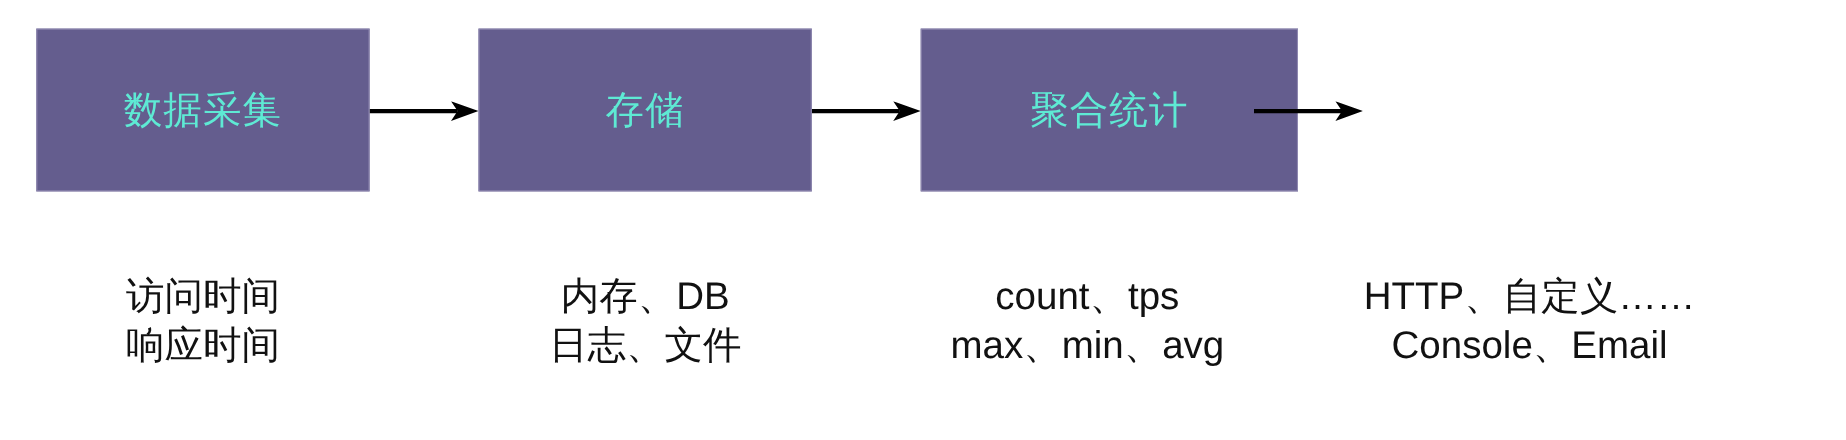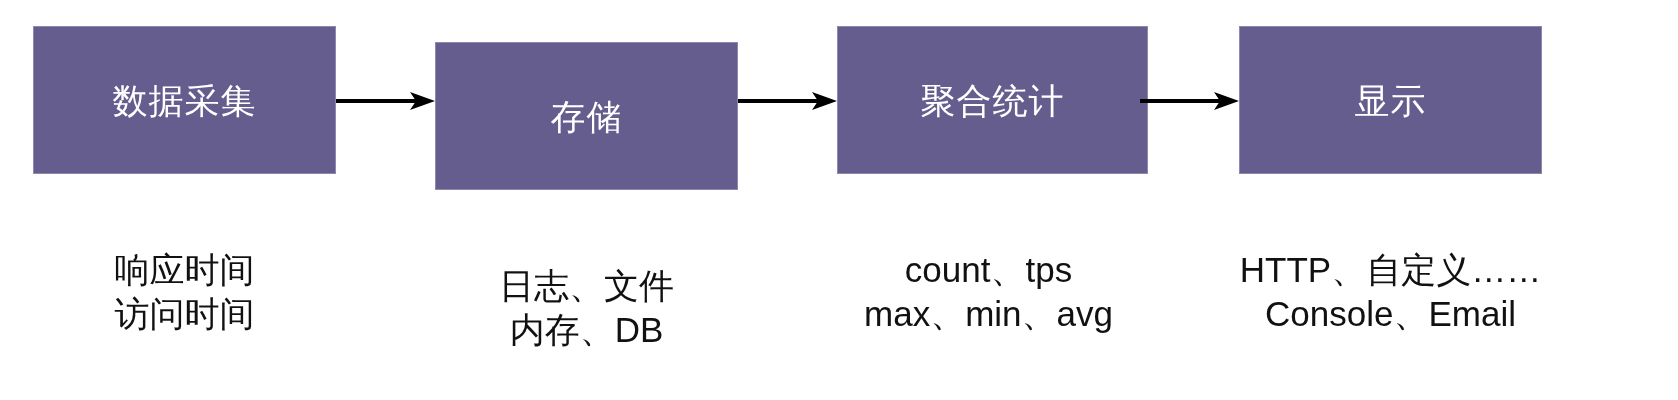"数据采集" .stage-box-label { color: #ffffff -> #5eead4 }
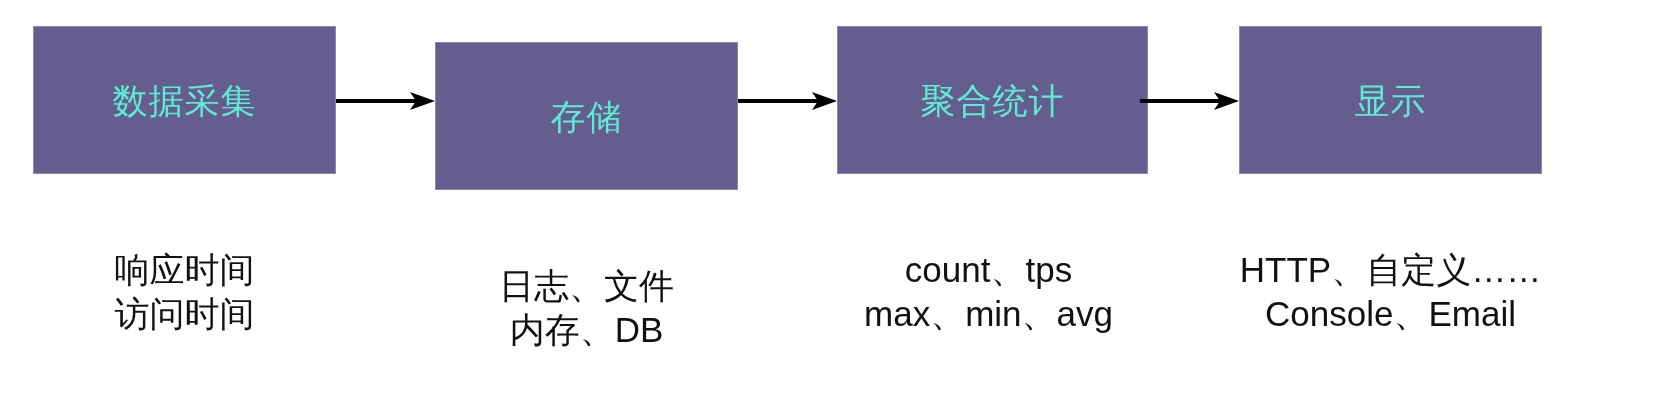"存储" div.stage { margin-top: 16px -> none }
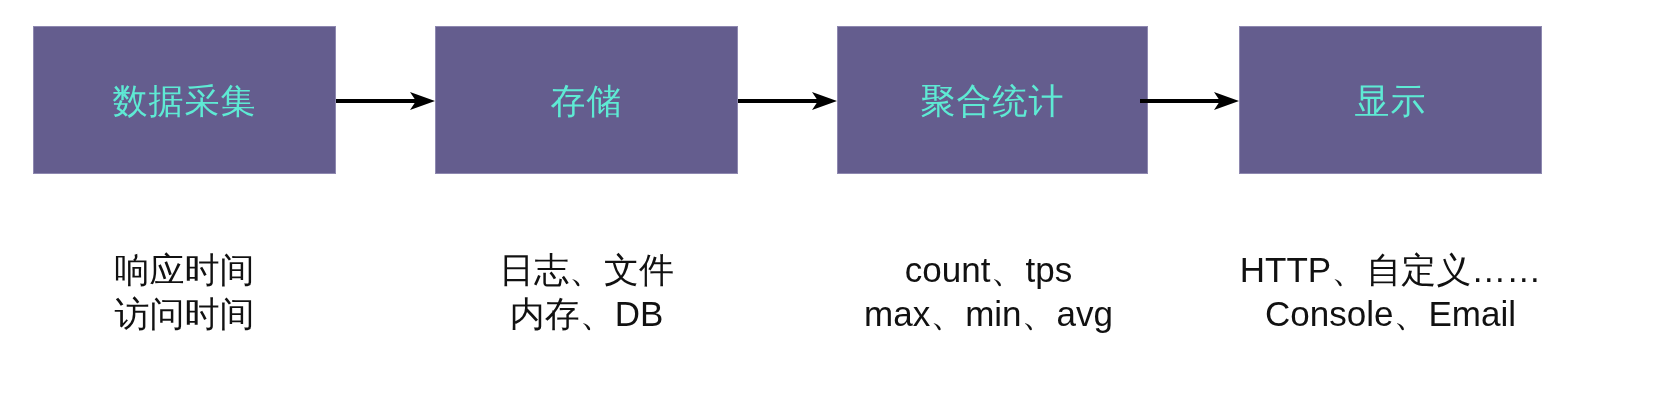"聚合统计" div.stage-box { width: 311px -> 343px }
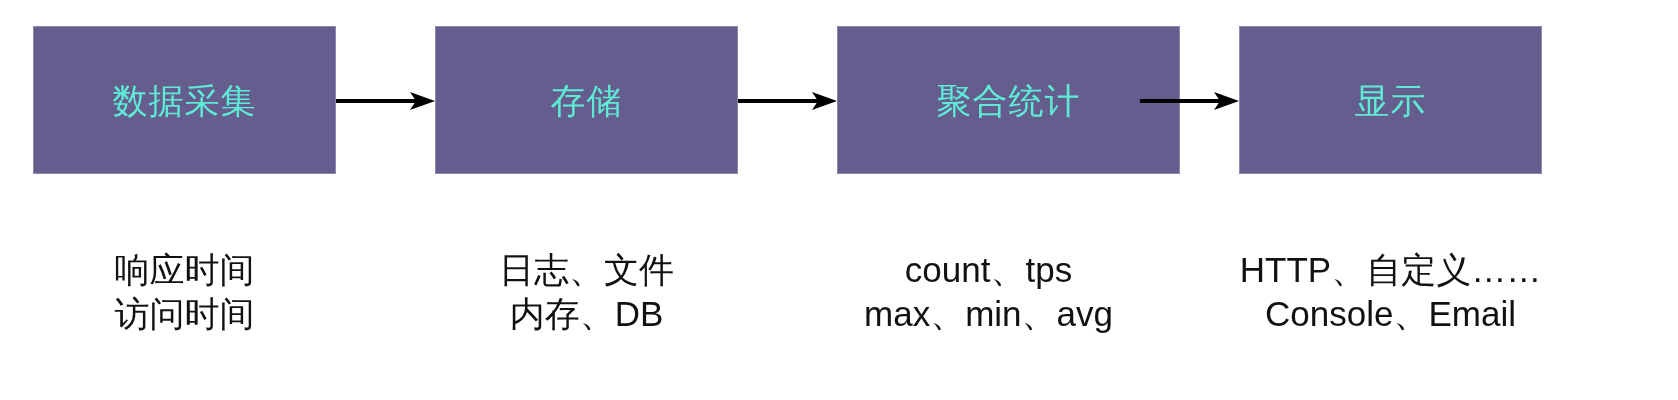"显示" div.stage-box { html: <div> <span>显示</span> </div> -> none }
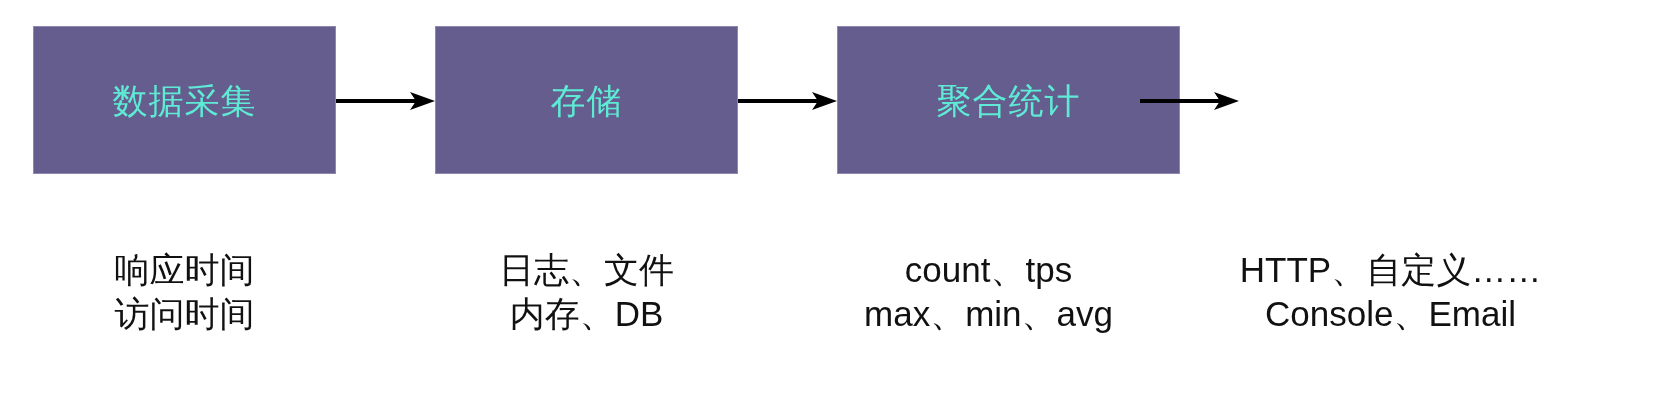"响应时间" span.caption-line { order: before "访问时间" -> after "访问时间" }
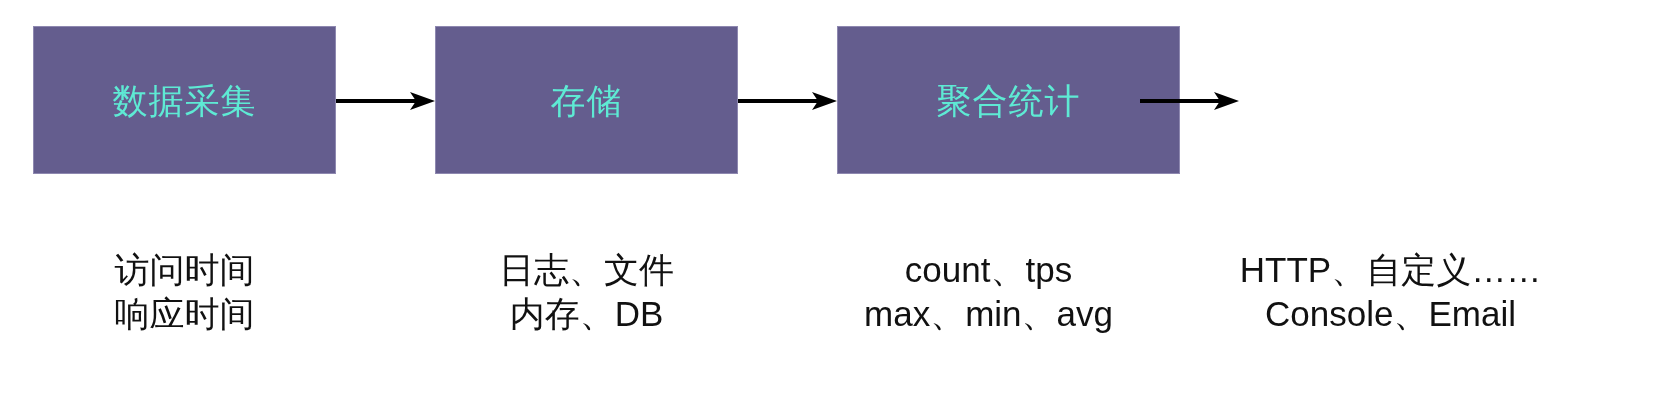"日志、文件" span.caption-line { order: before "内存、DB" -> after "内存、DB" }
